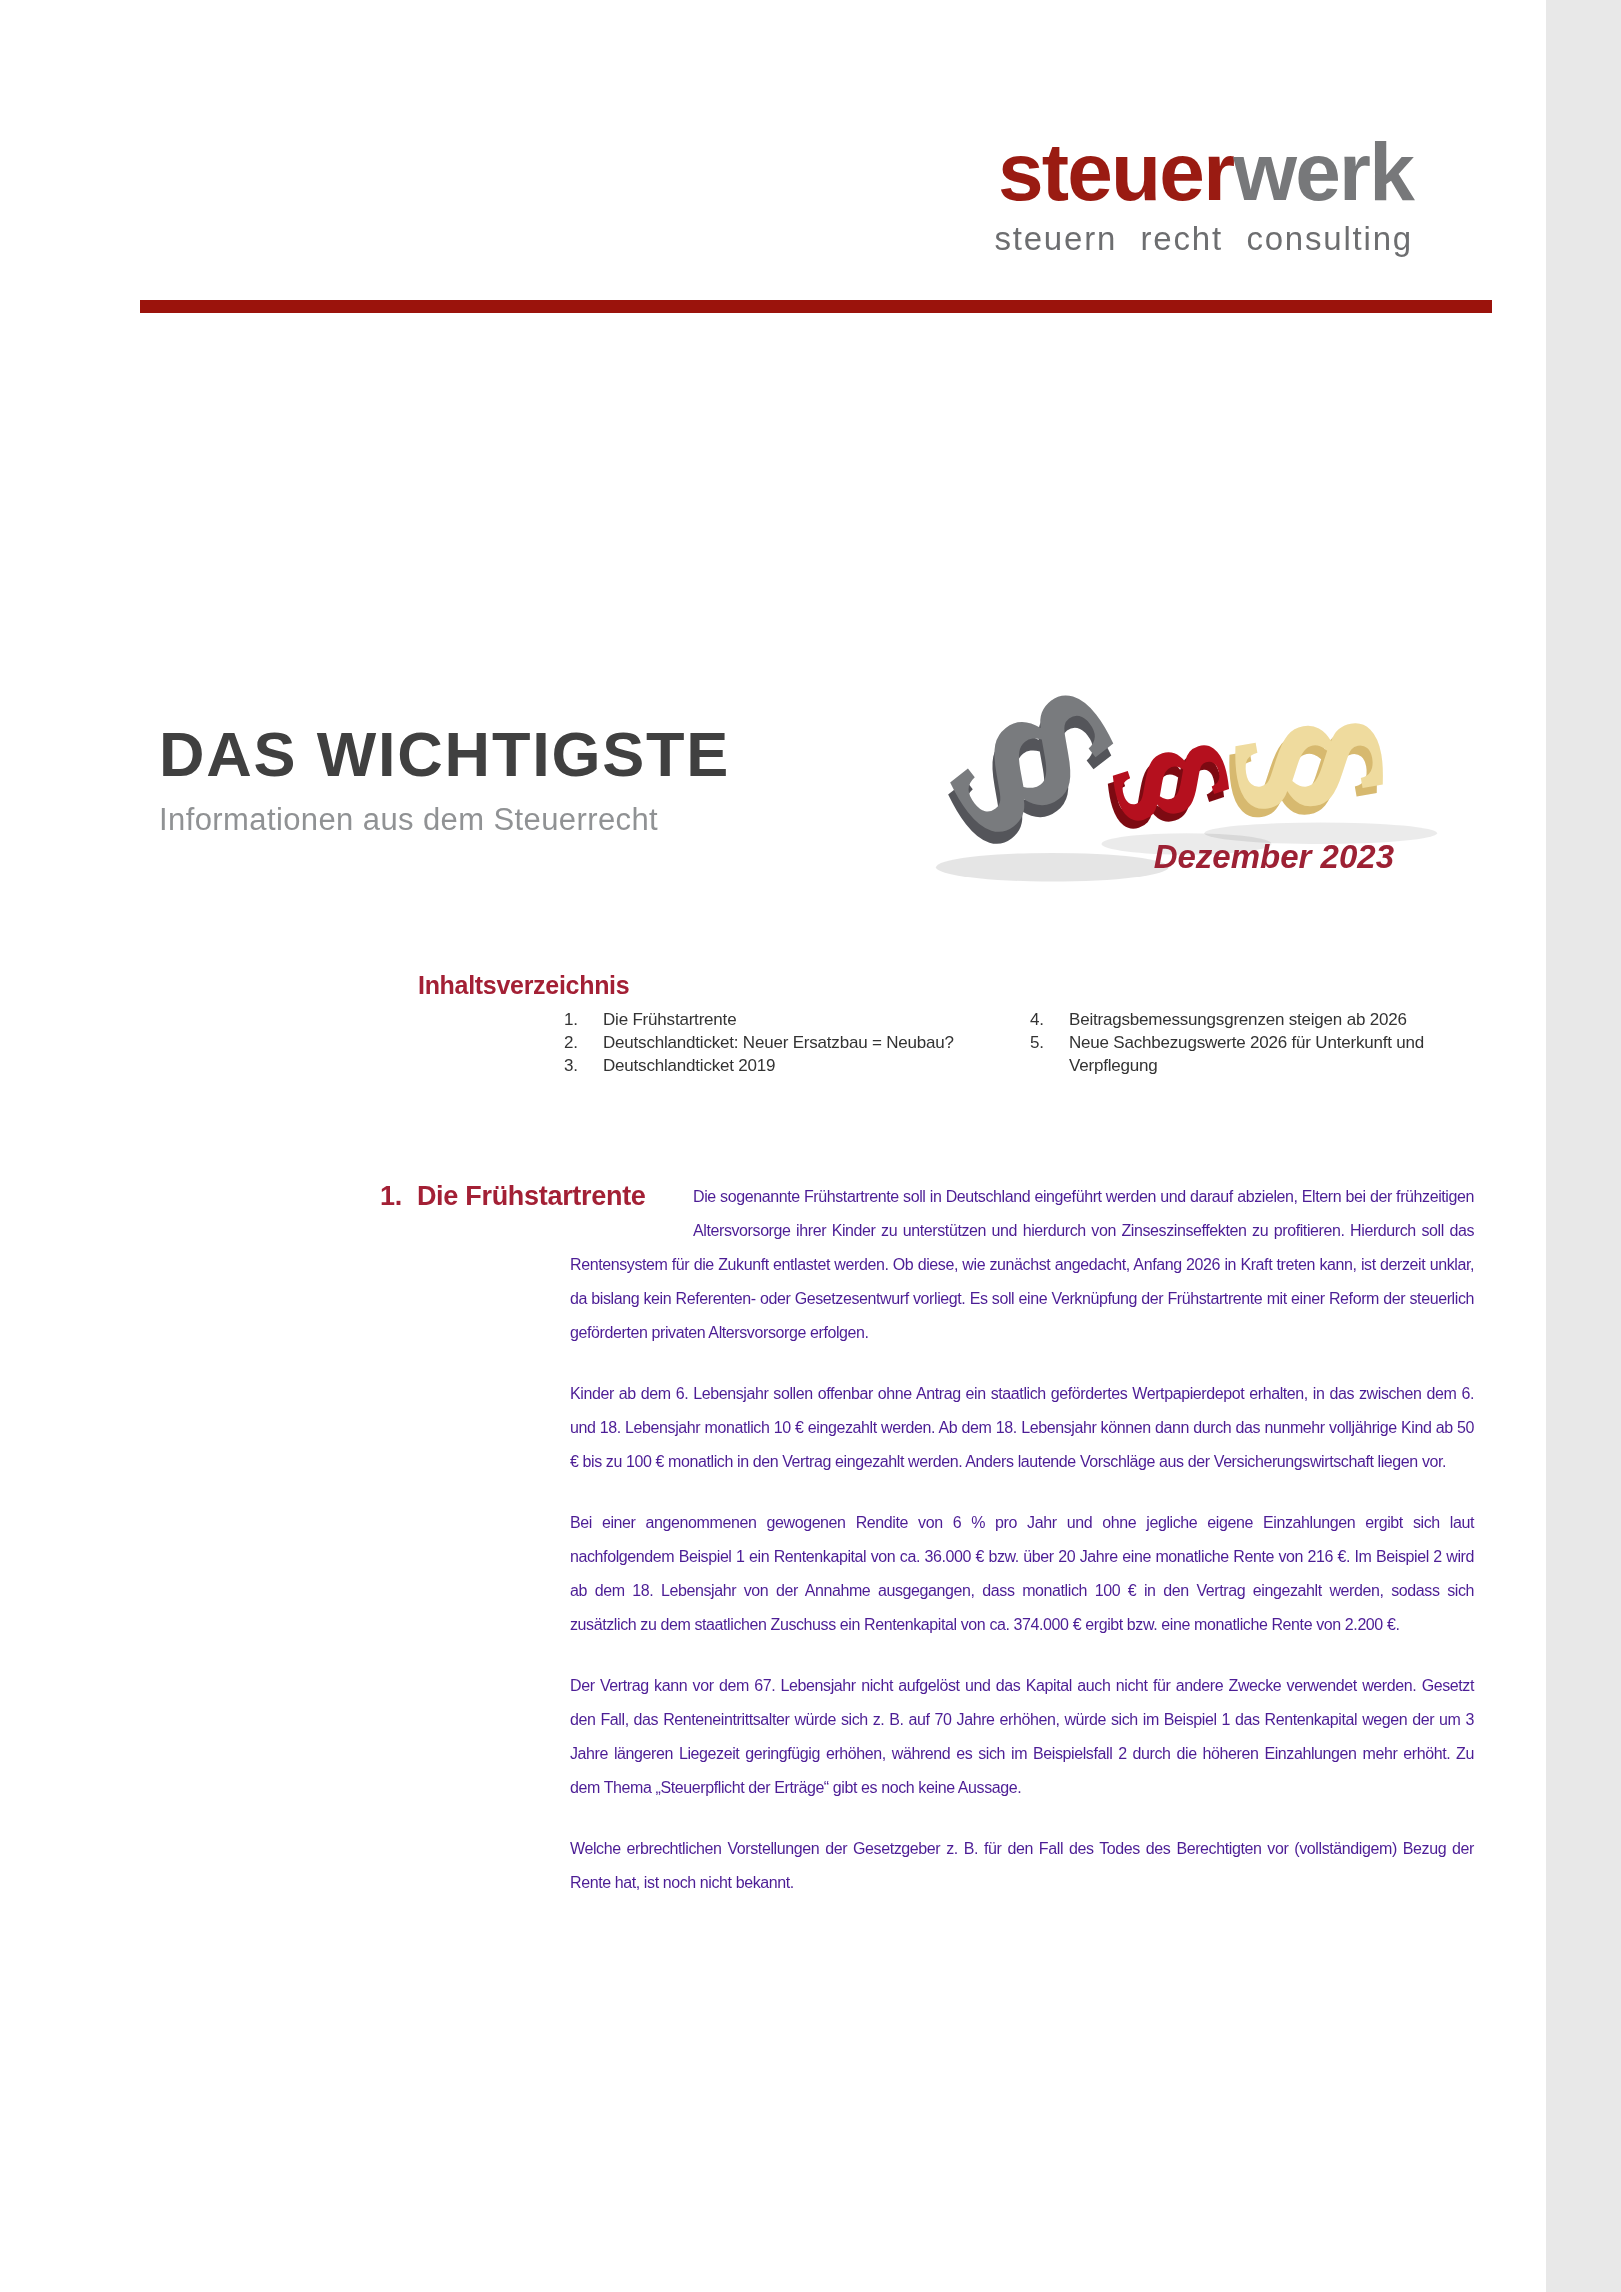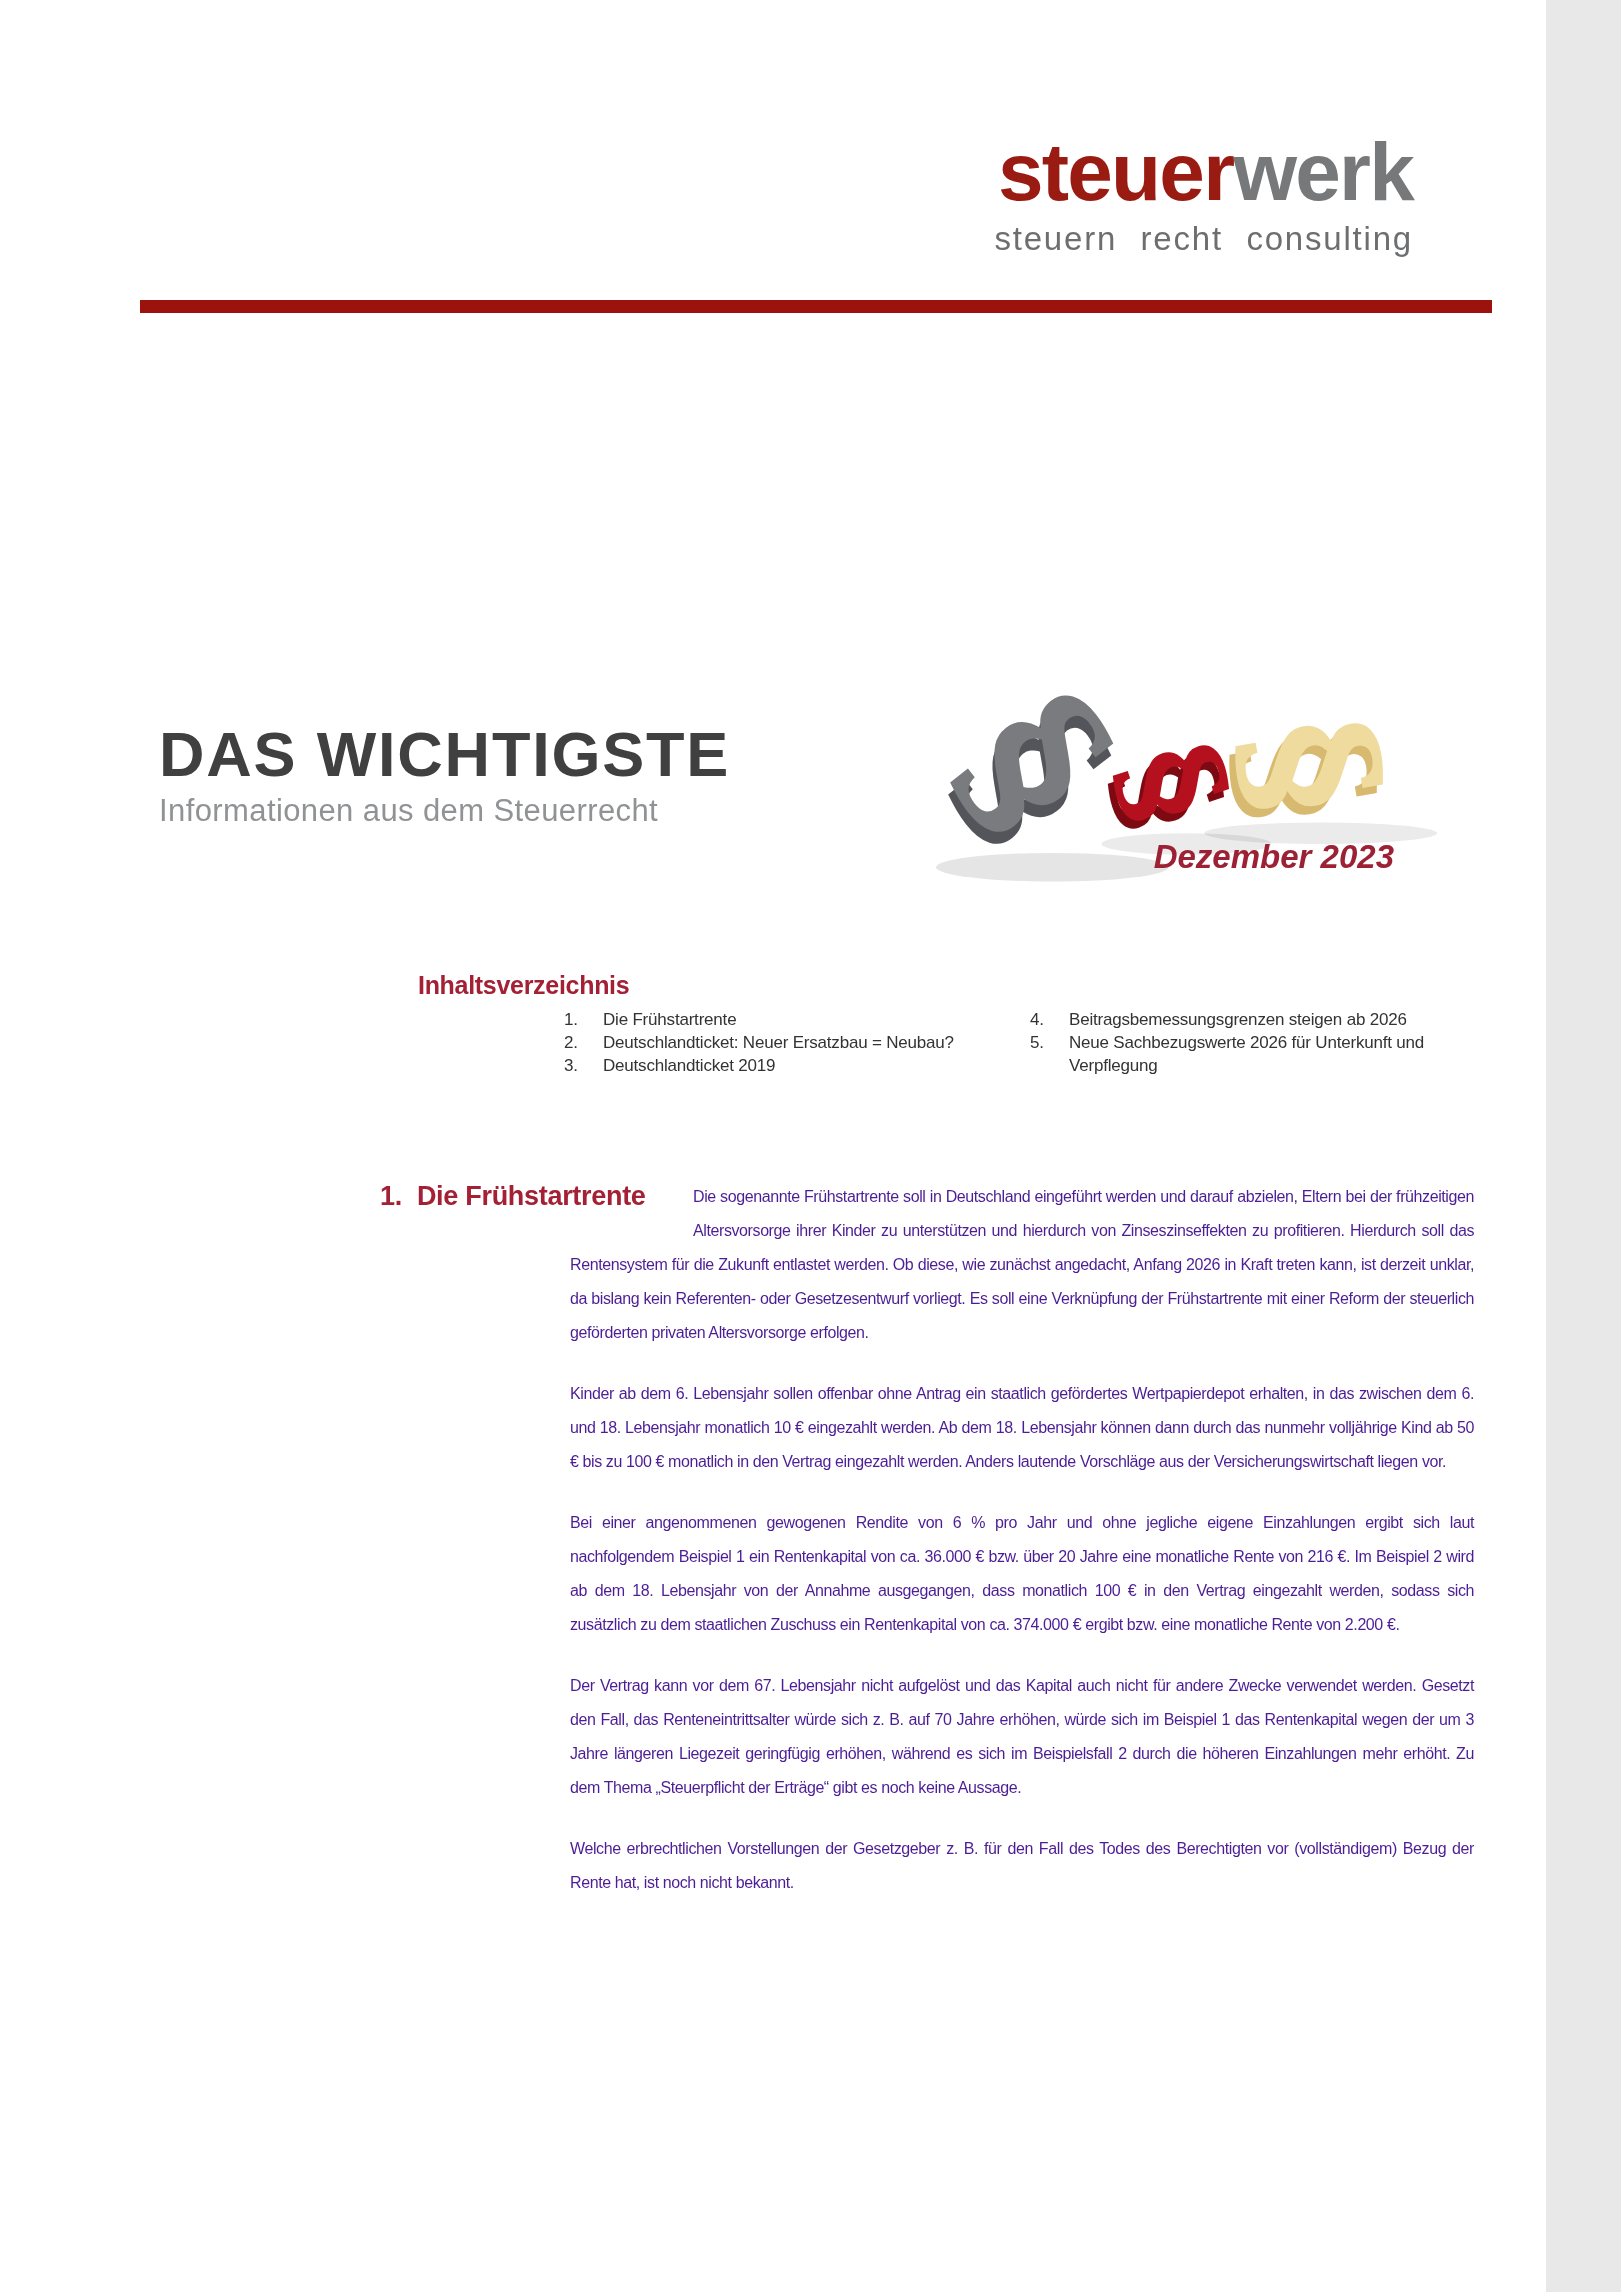"Informationen aus dem Steuerrecht" .masthead-sub { margin-top: 3px -> 12px }
